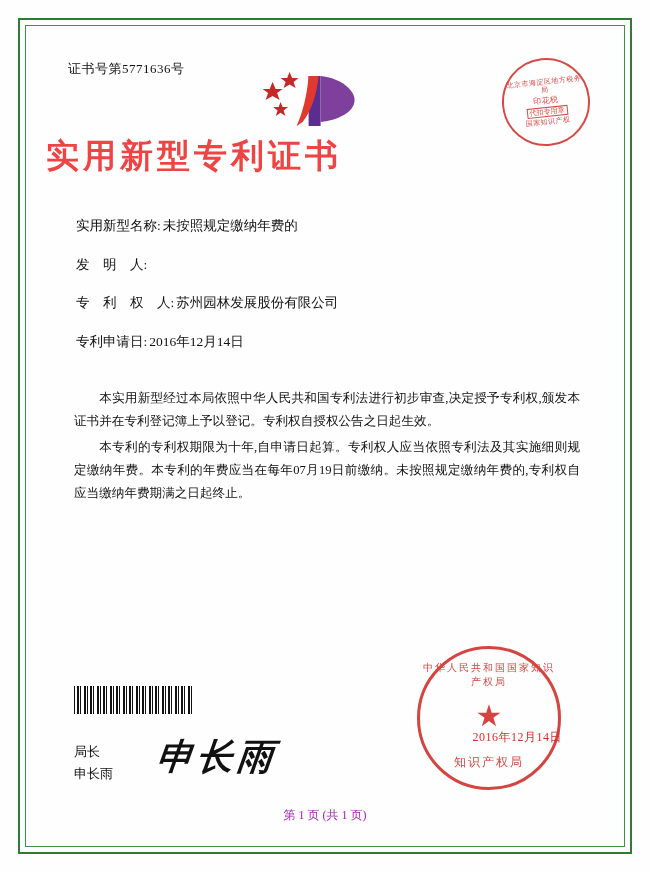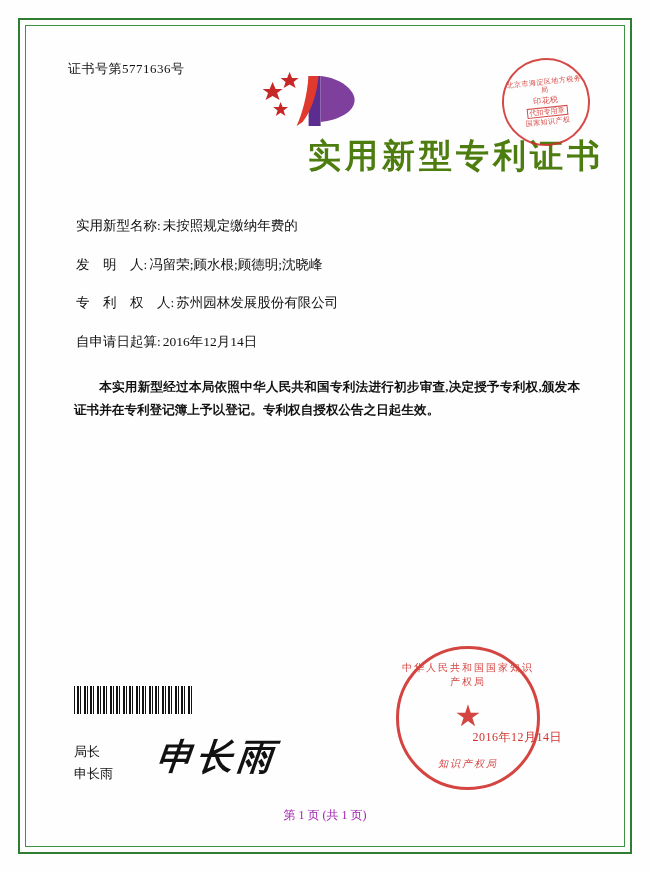"实用新型专利证书" .title { color: #4d7c0f -> #ef4444; text-align: right -> left }
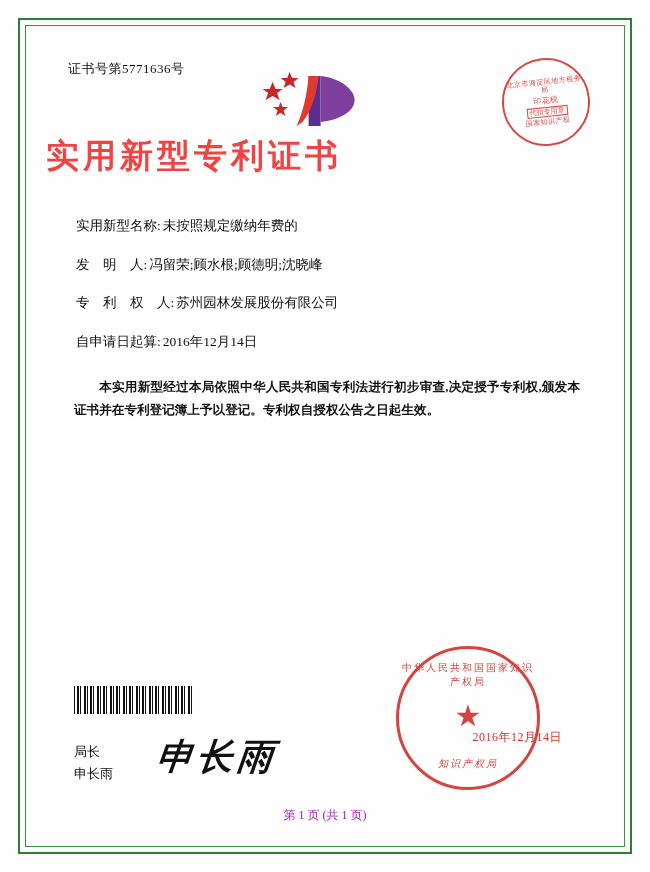"冯留荣;顾水根;顾德明;沈晓峰" span.field-value { html: <span>冯留荣;顾水根;顾德明;沈晓峰</span> -> none }
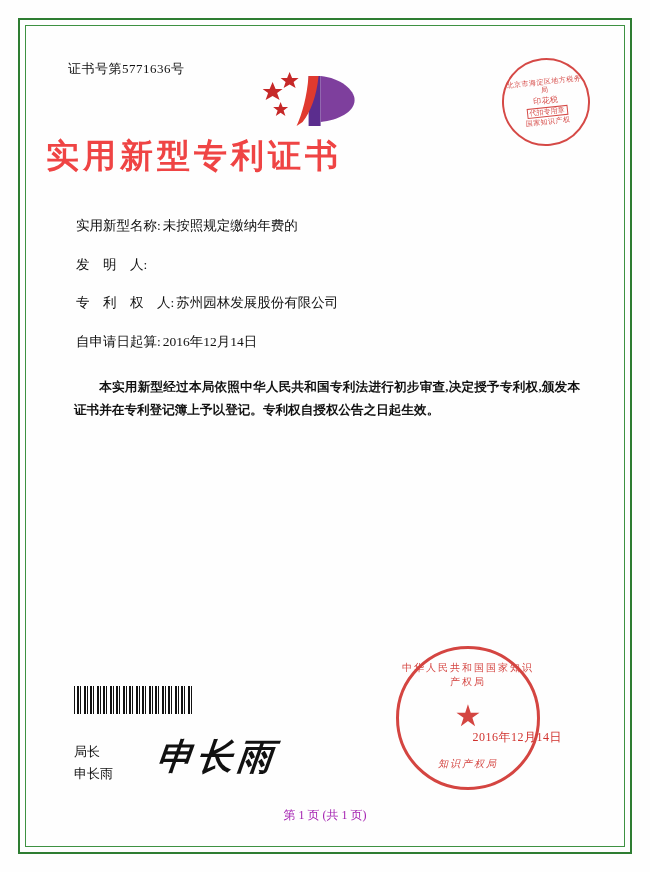"自申请日起算:" span.field-label { text: 自申请日起算 -> 专利申请日 }
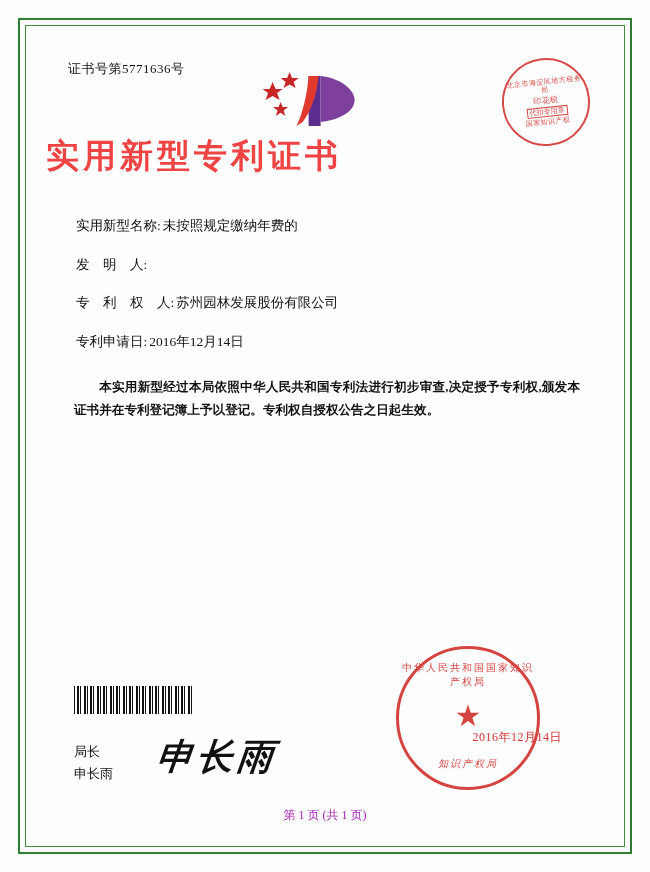"本实用新型经过本局依照中华人民共和国专利法进行初步审查,决定授予专利权,颁发本证" .body-text { font-weight: bold -> none; margin-top: 28px -> 39px }
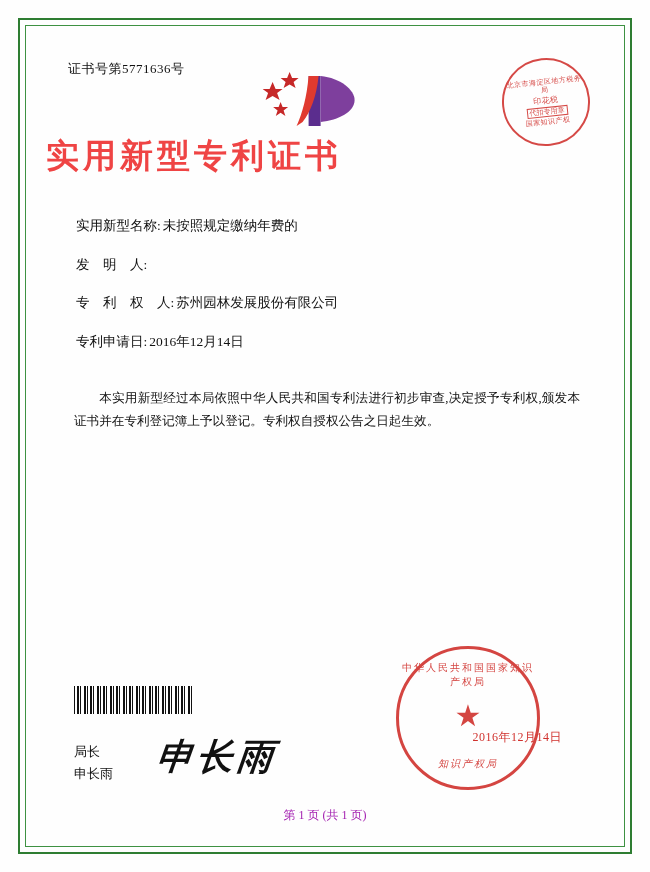"本专利的专利权期限为十年,自申请日起算。专利权人应当依照专利法及其实施细则规定缴" p { html: none -> <p>本专利的专利权期限为十年,自申请日起算。专利权人应当依照专利法及其实施细则规定缴纳年费。本专利的年费应当在每年07月19日前缴纳。未按照规定缴纳年费的,专利权自应当缴纳年费期满之日起终止。</p> }
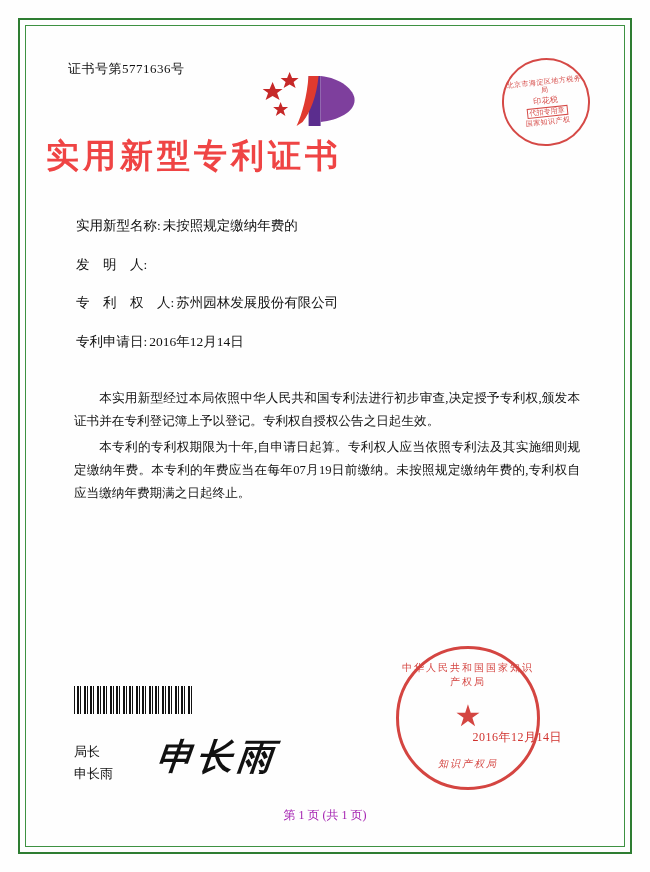"中华人民共和国国家知识产权局" .seal-main { right: 64px -> 43px }
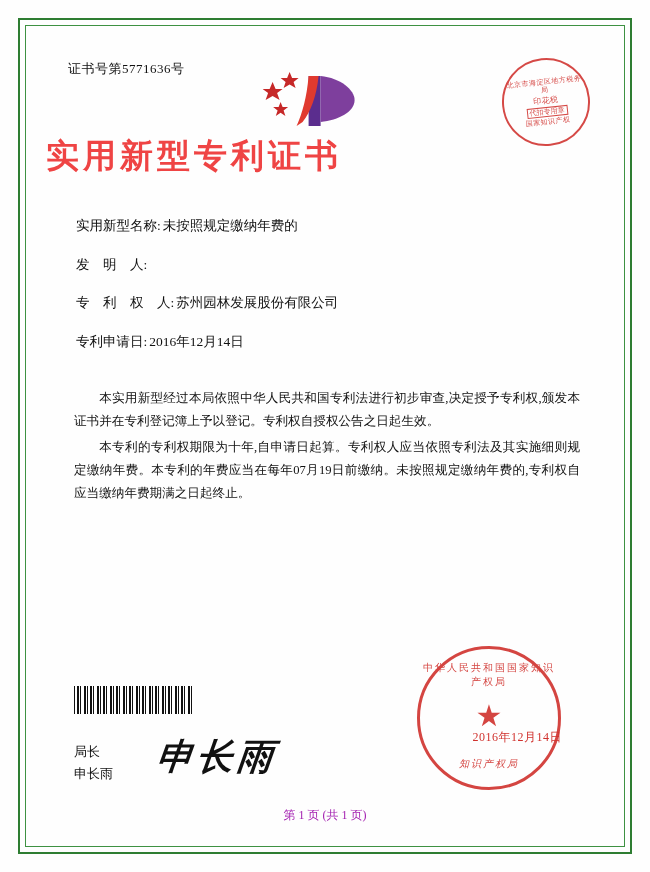"知识产权局" .seal-main .arc-bottom { font-size: 10px -> 12px; font-style: italic -> none }
